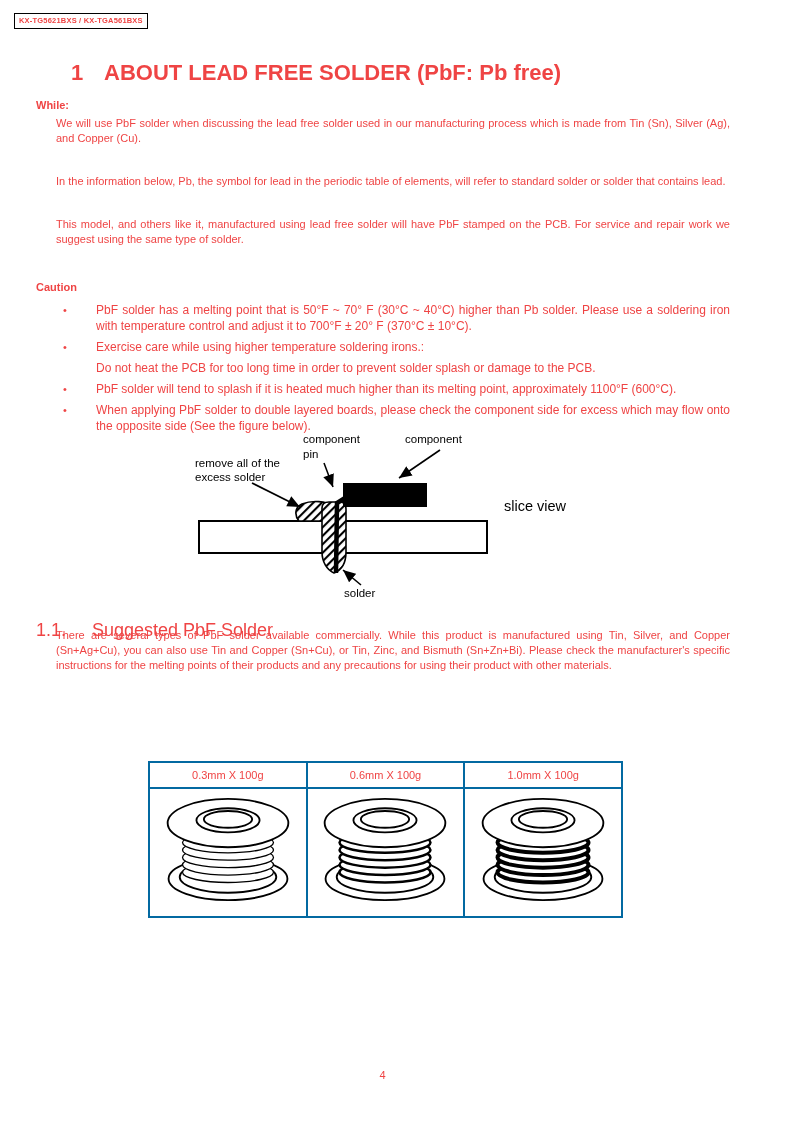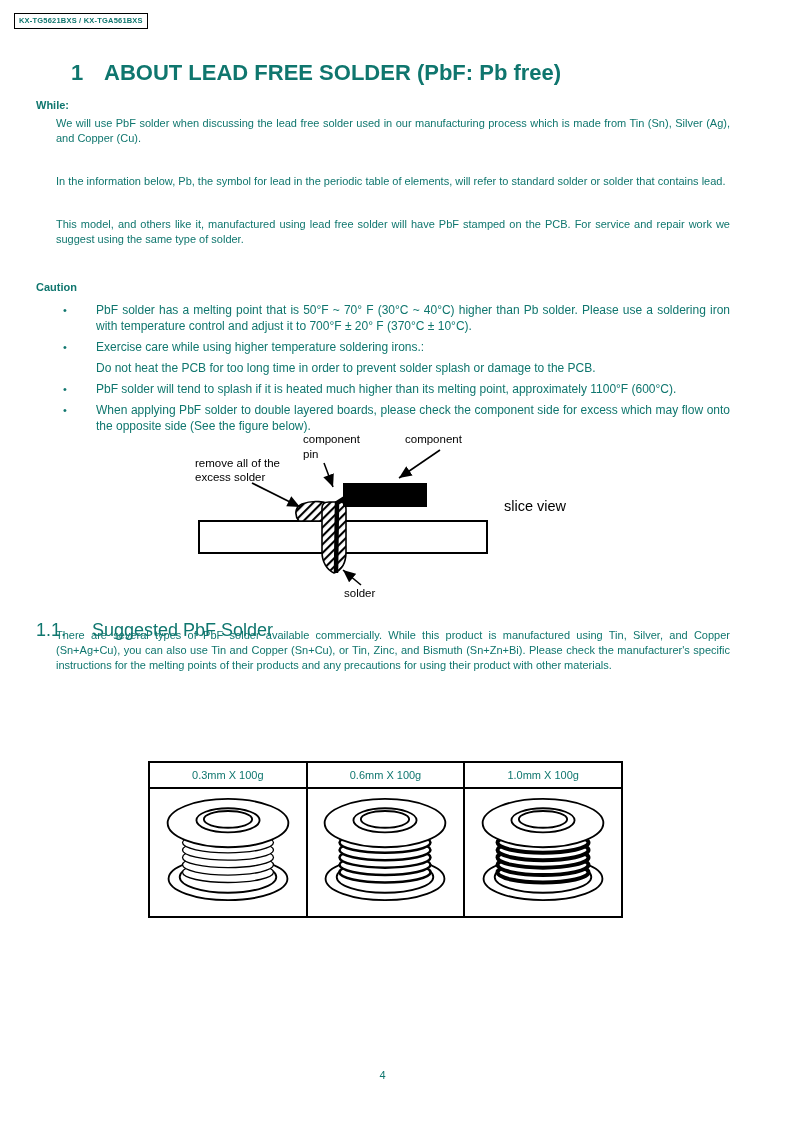"KX-TG5621BXS / KX-TGA561BXS" .page { color: #0f766e -> #ef4444 }
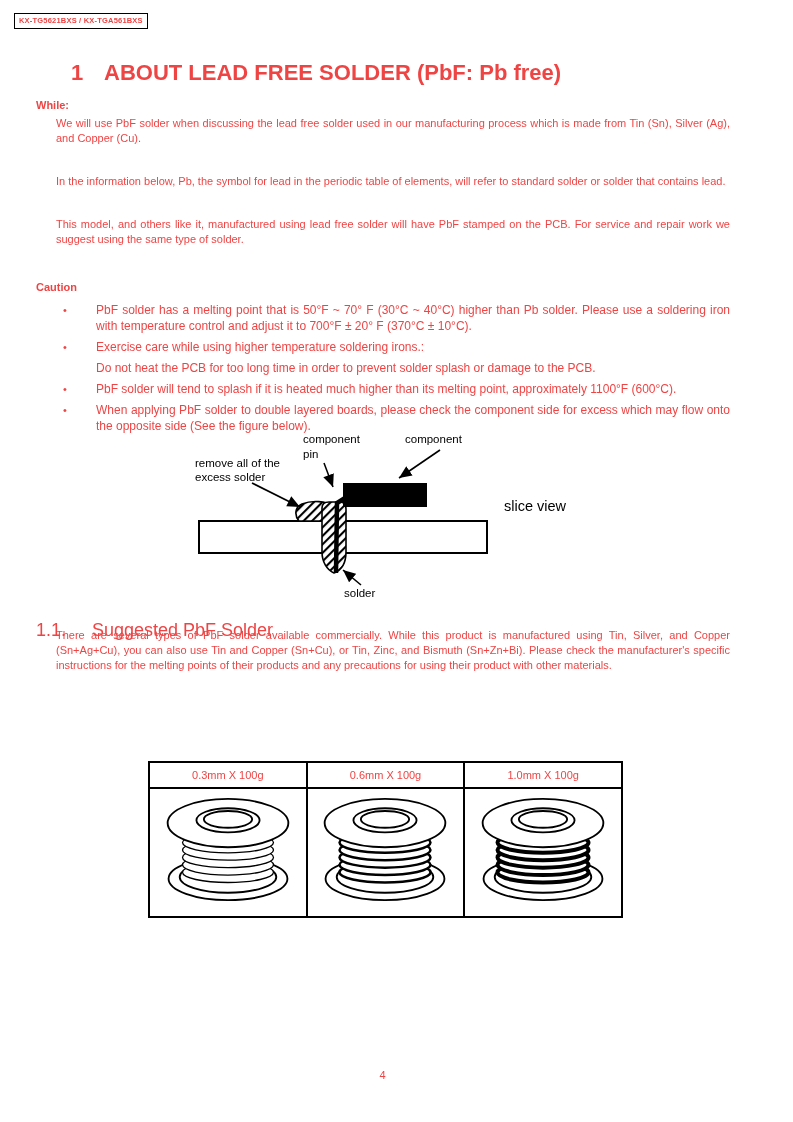"0.3mm X 100g" table.sizes th, table.sizes td { border: 2px solid #000000 -> 2px solid #0369a1 }
